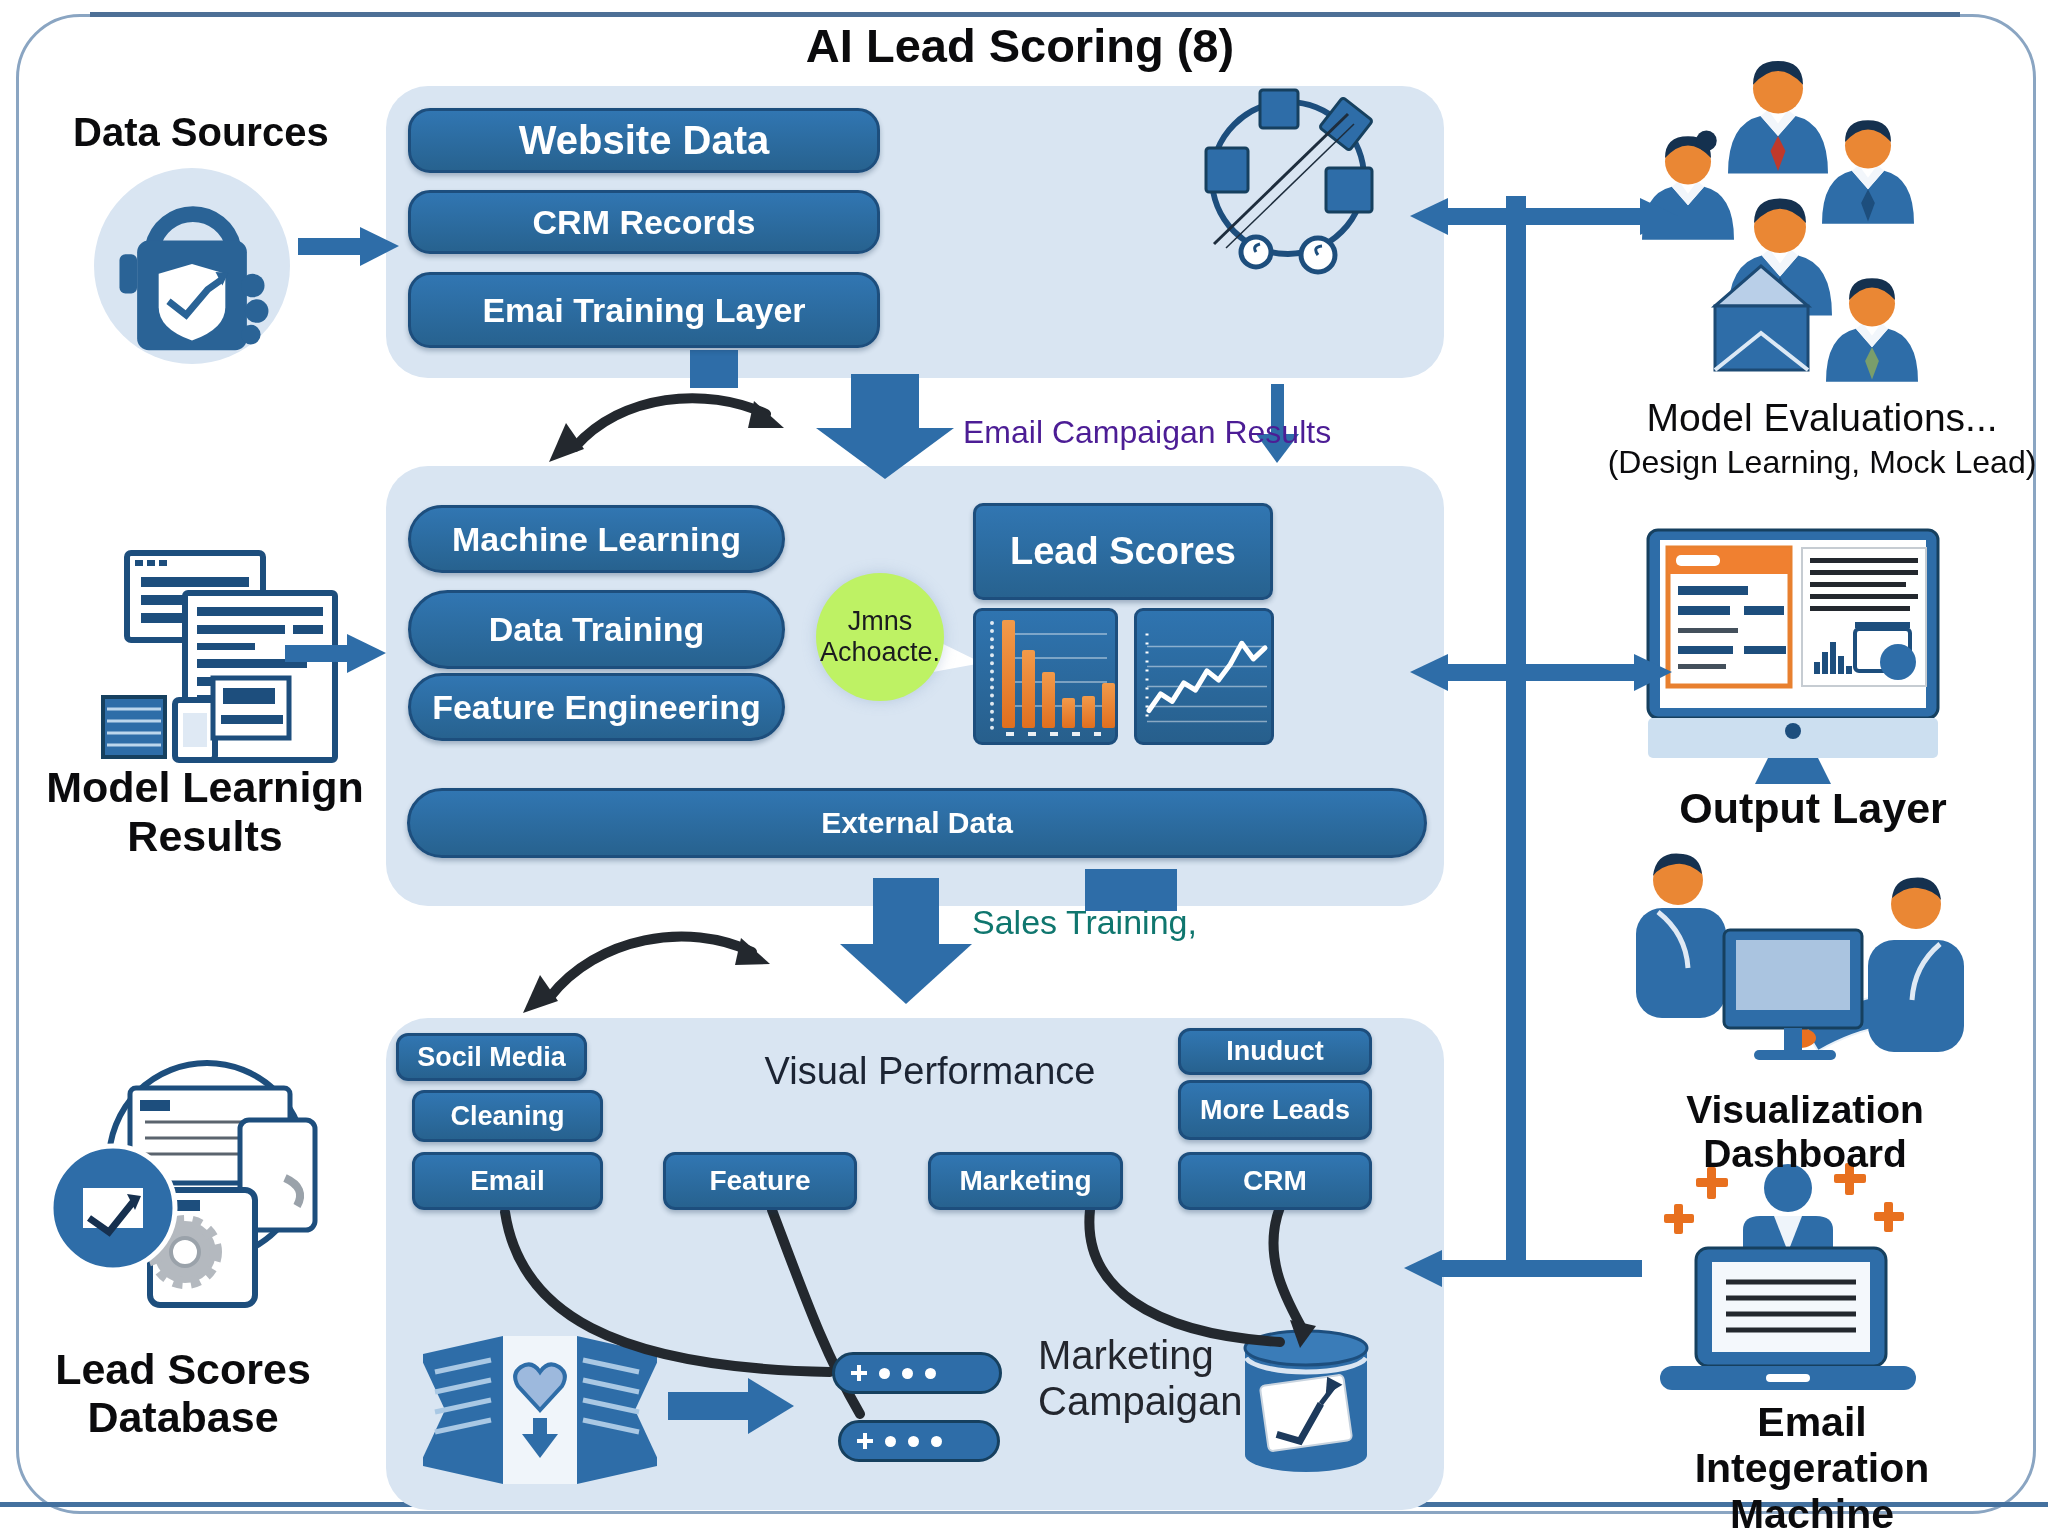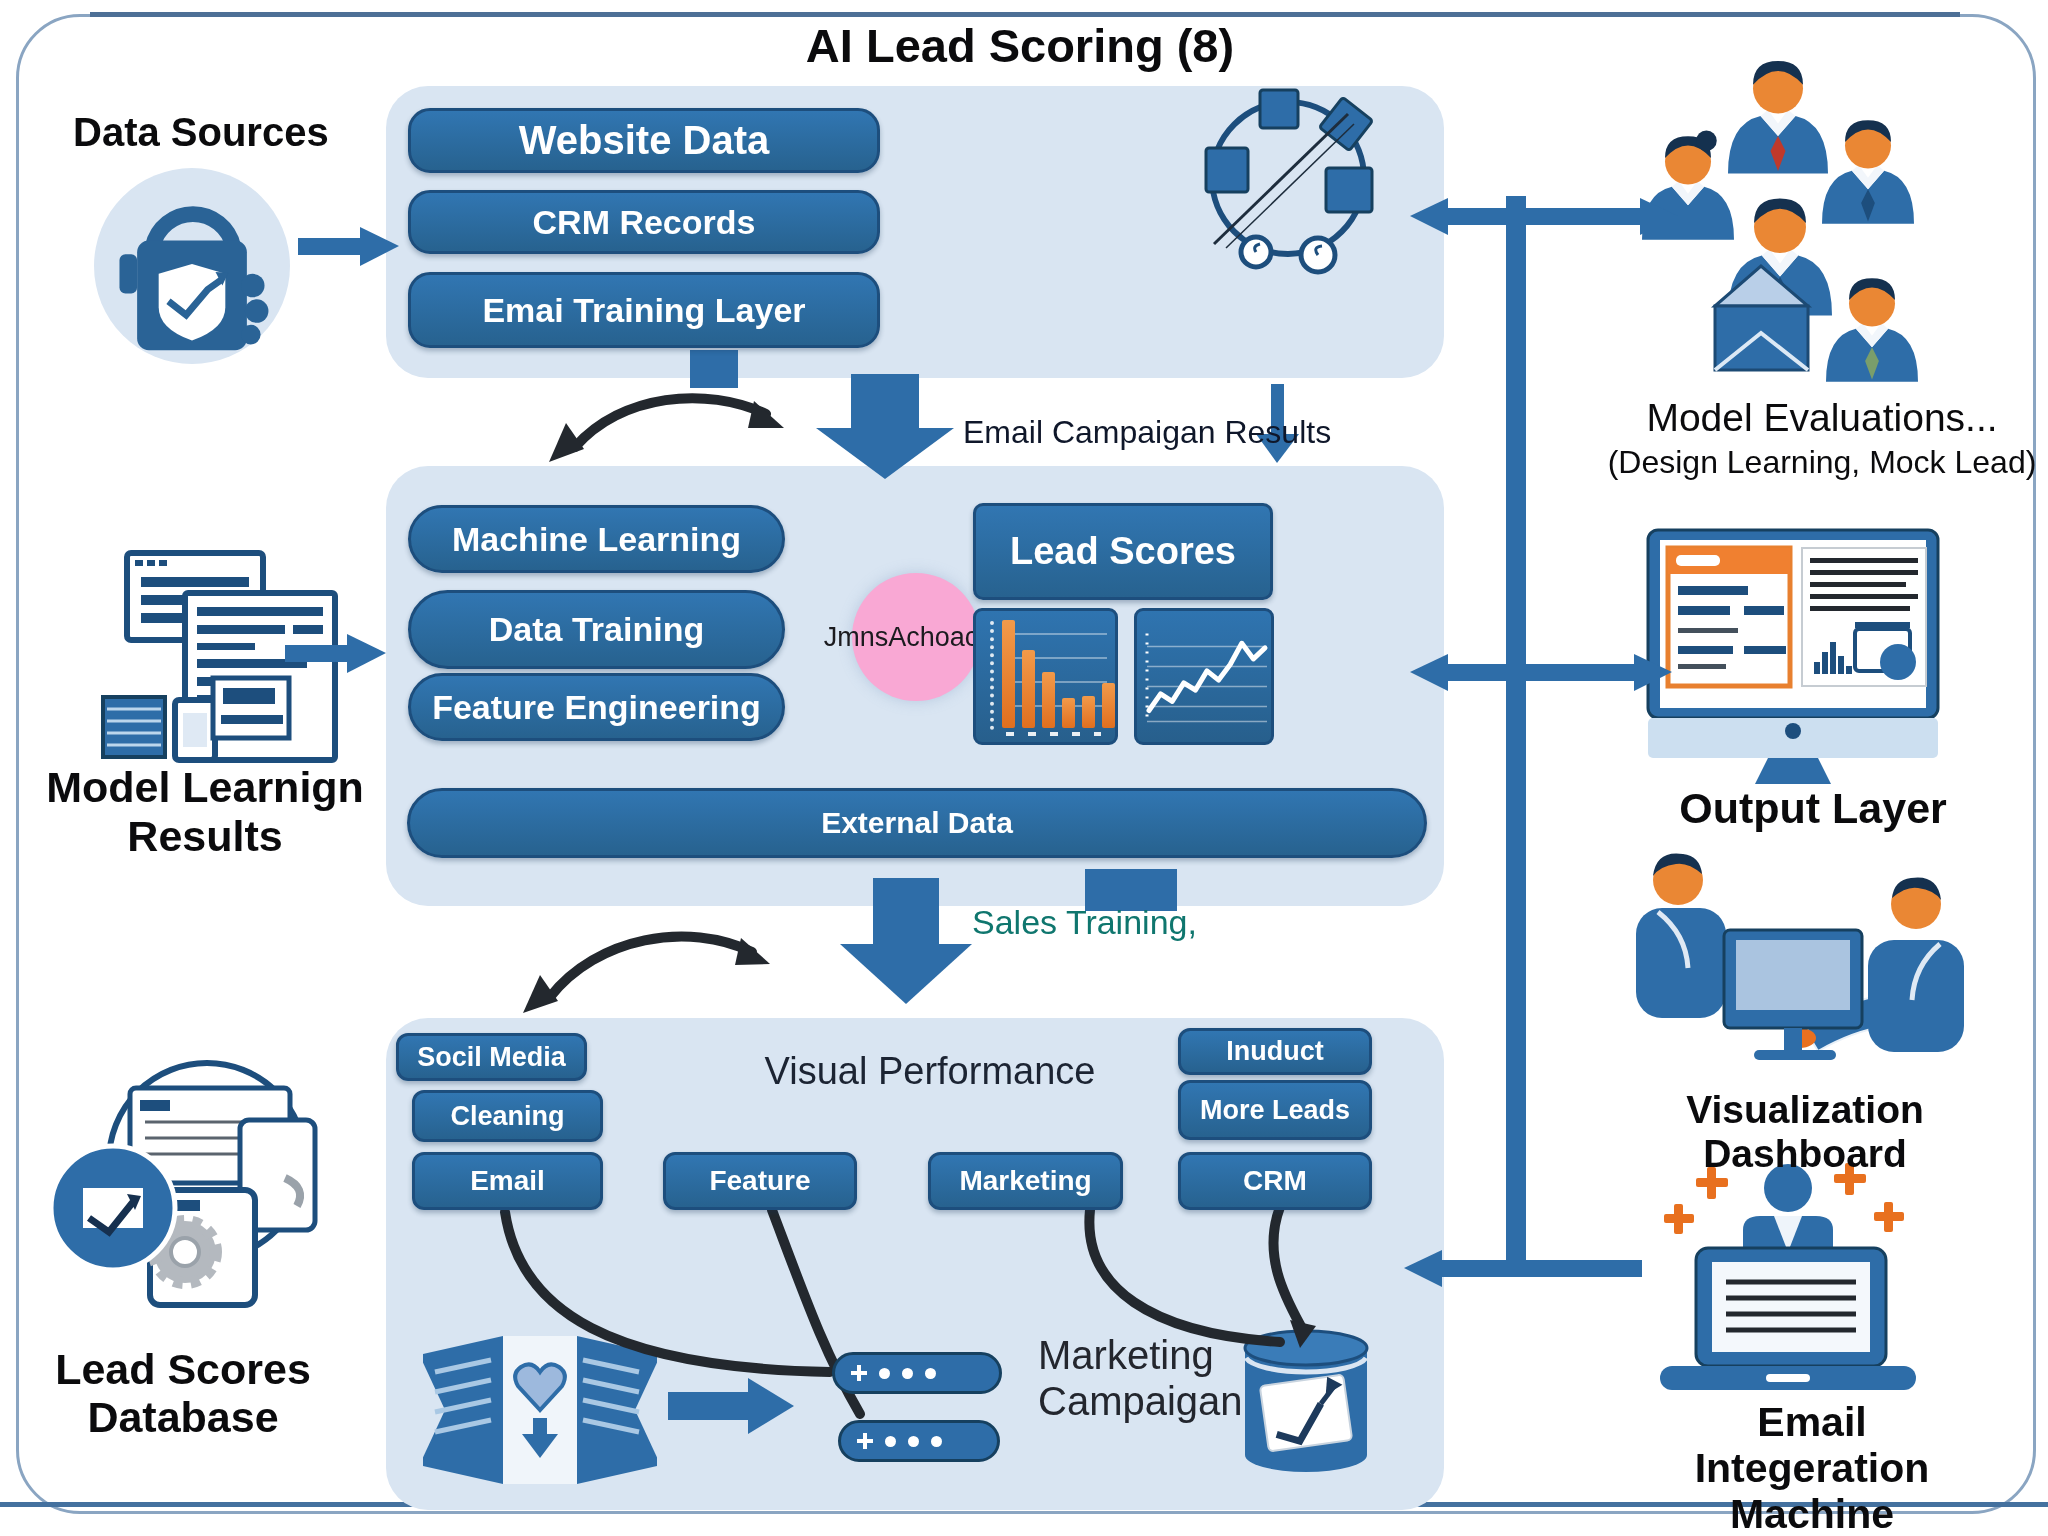"Email Campaigan Results" div.abs { color: #0f172a -> #4c1d95 }
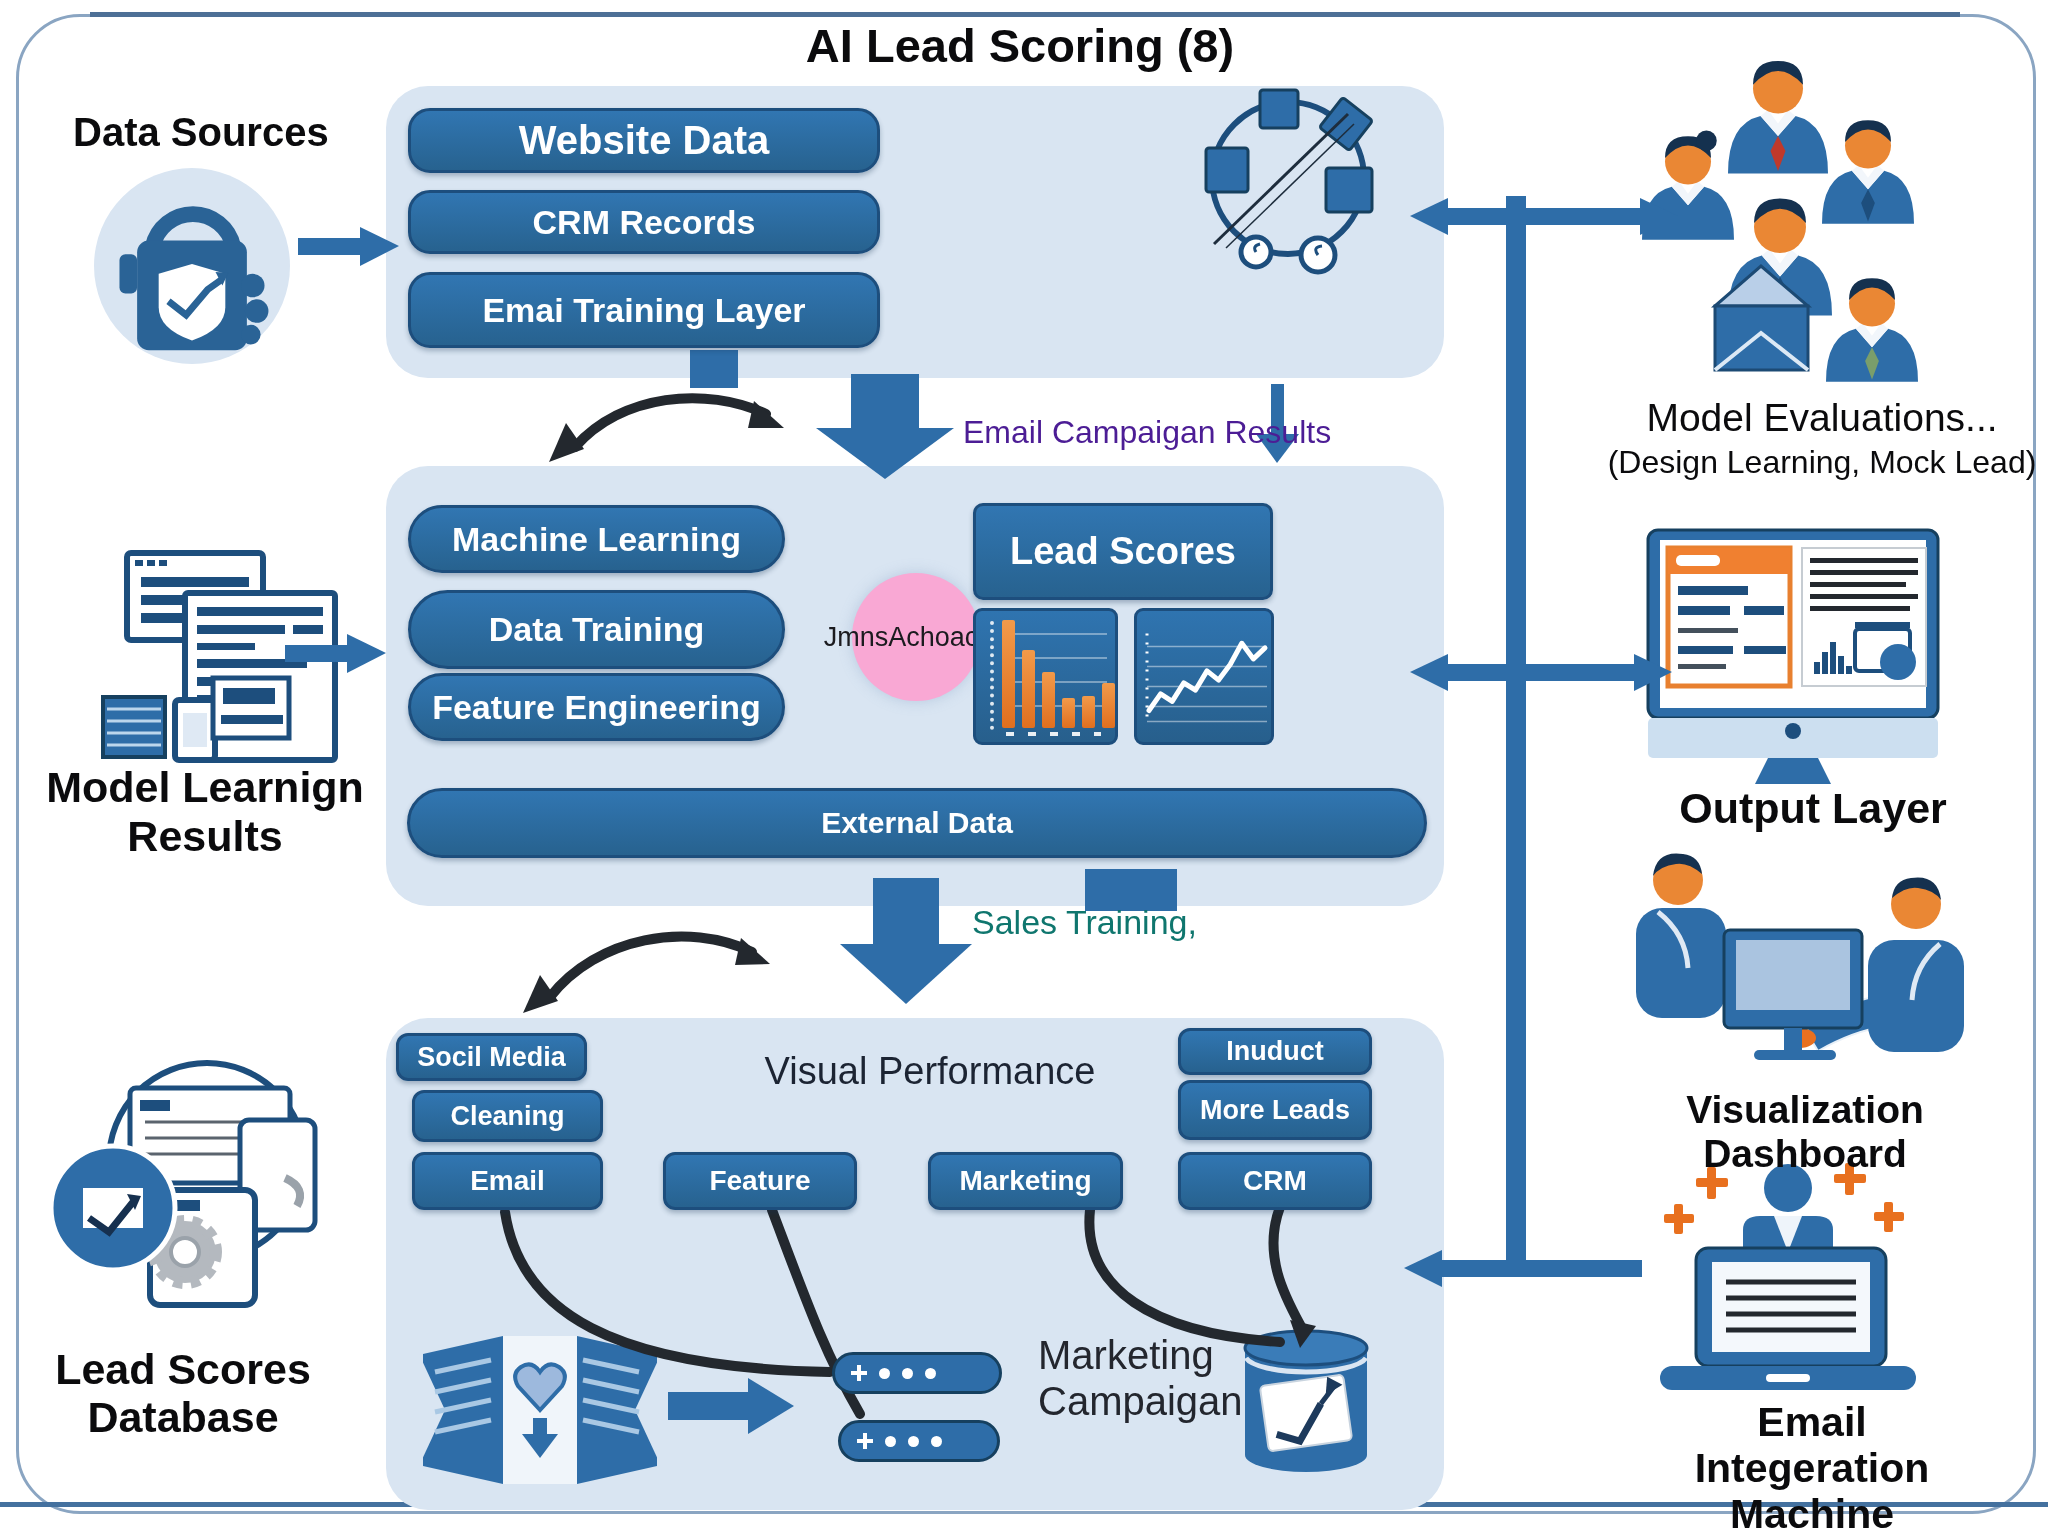"Jmns" .bubble { background: #f9a8d4 -> #bef264; flex-direction: row -> column; margin-left: 36px -> none }
